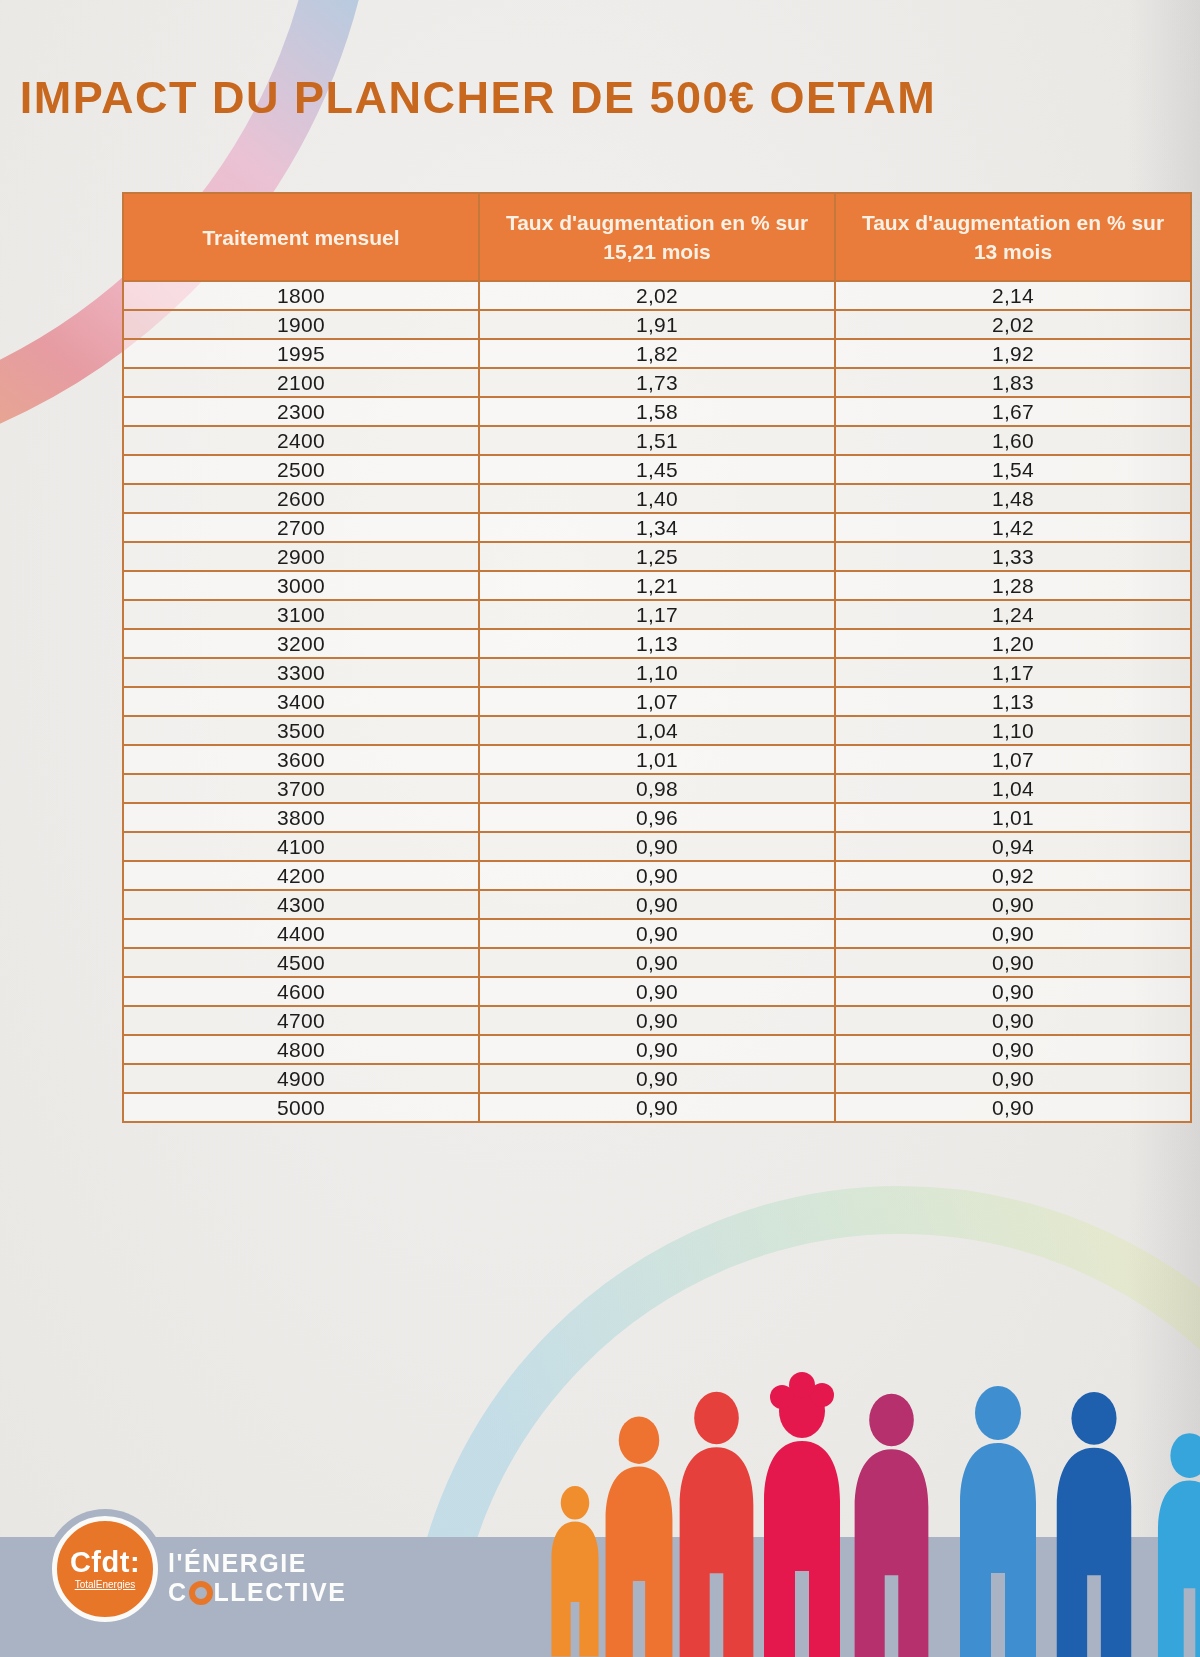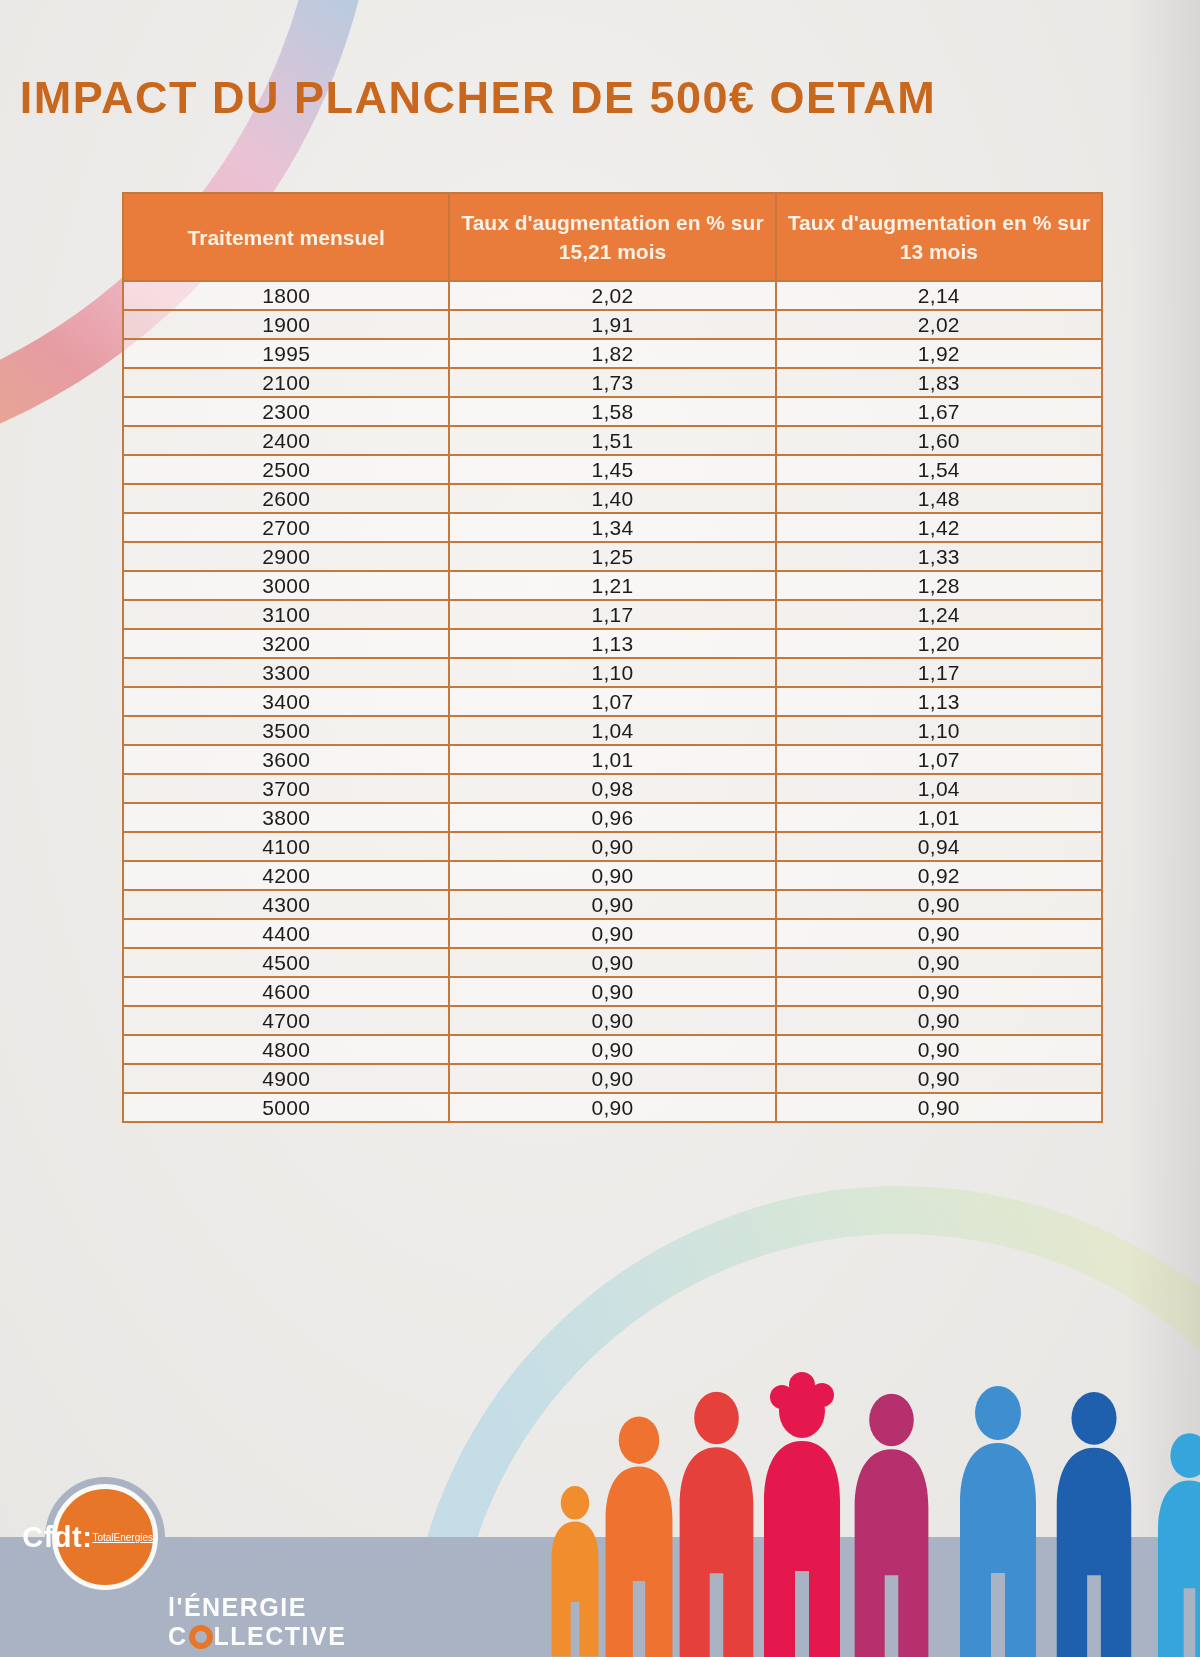"Traitement mensuel" table { width: 981px -> 1070px }
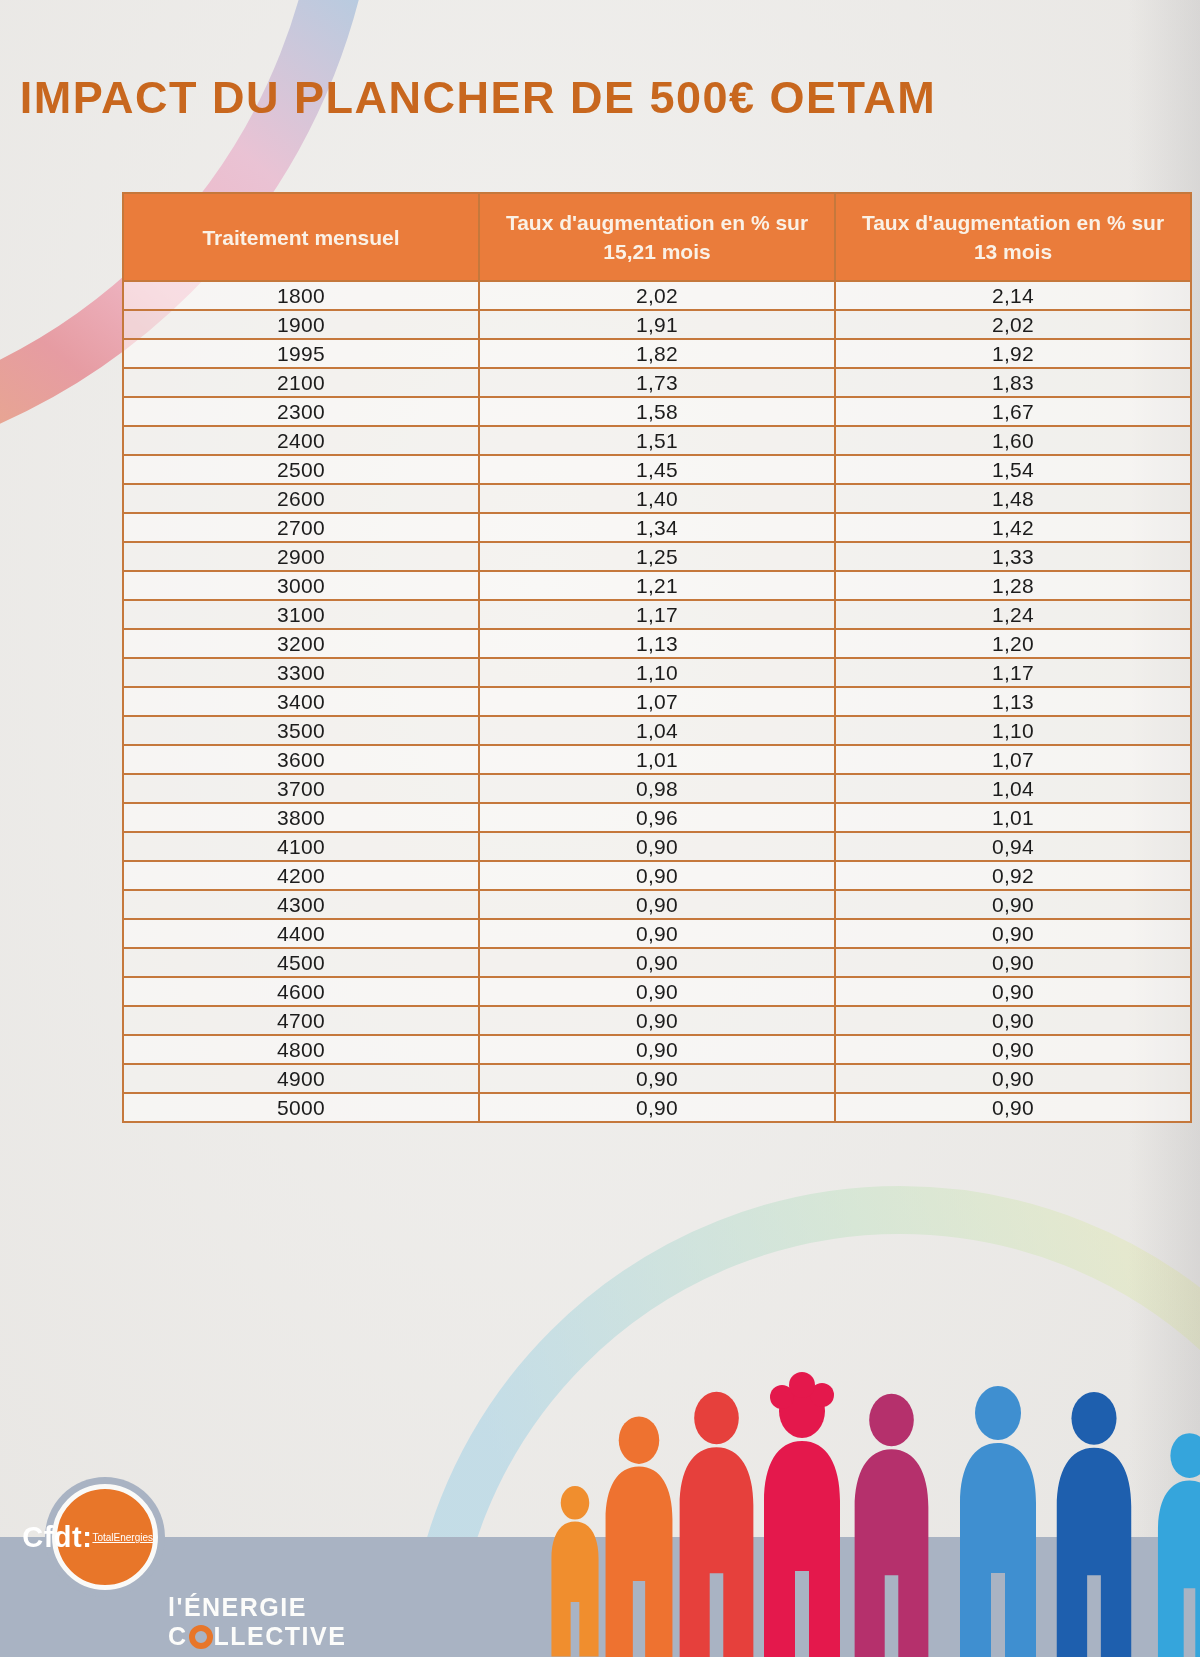"Cfdt:" .logo { flex-direction: row -> column; justify-content: flex-end -> center; top: 1484px -> 1516px }
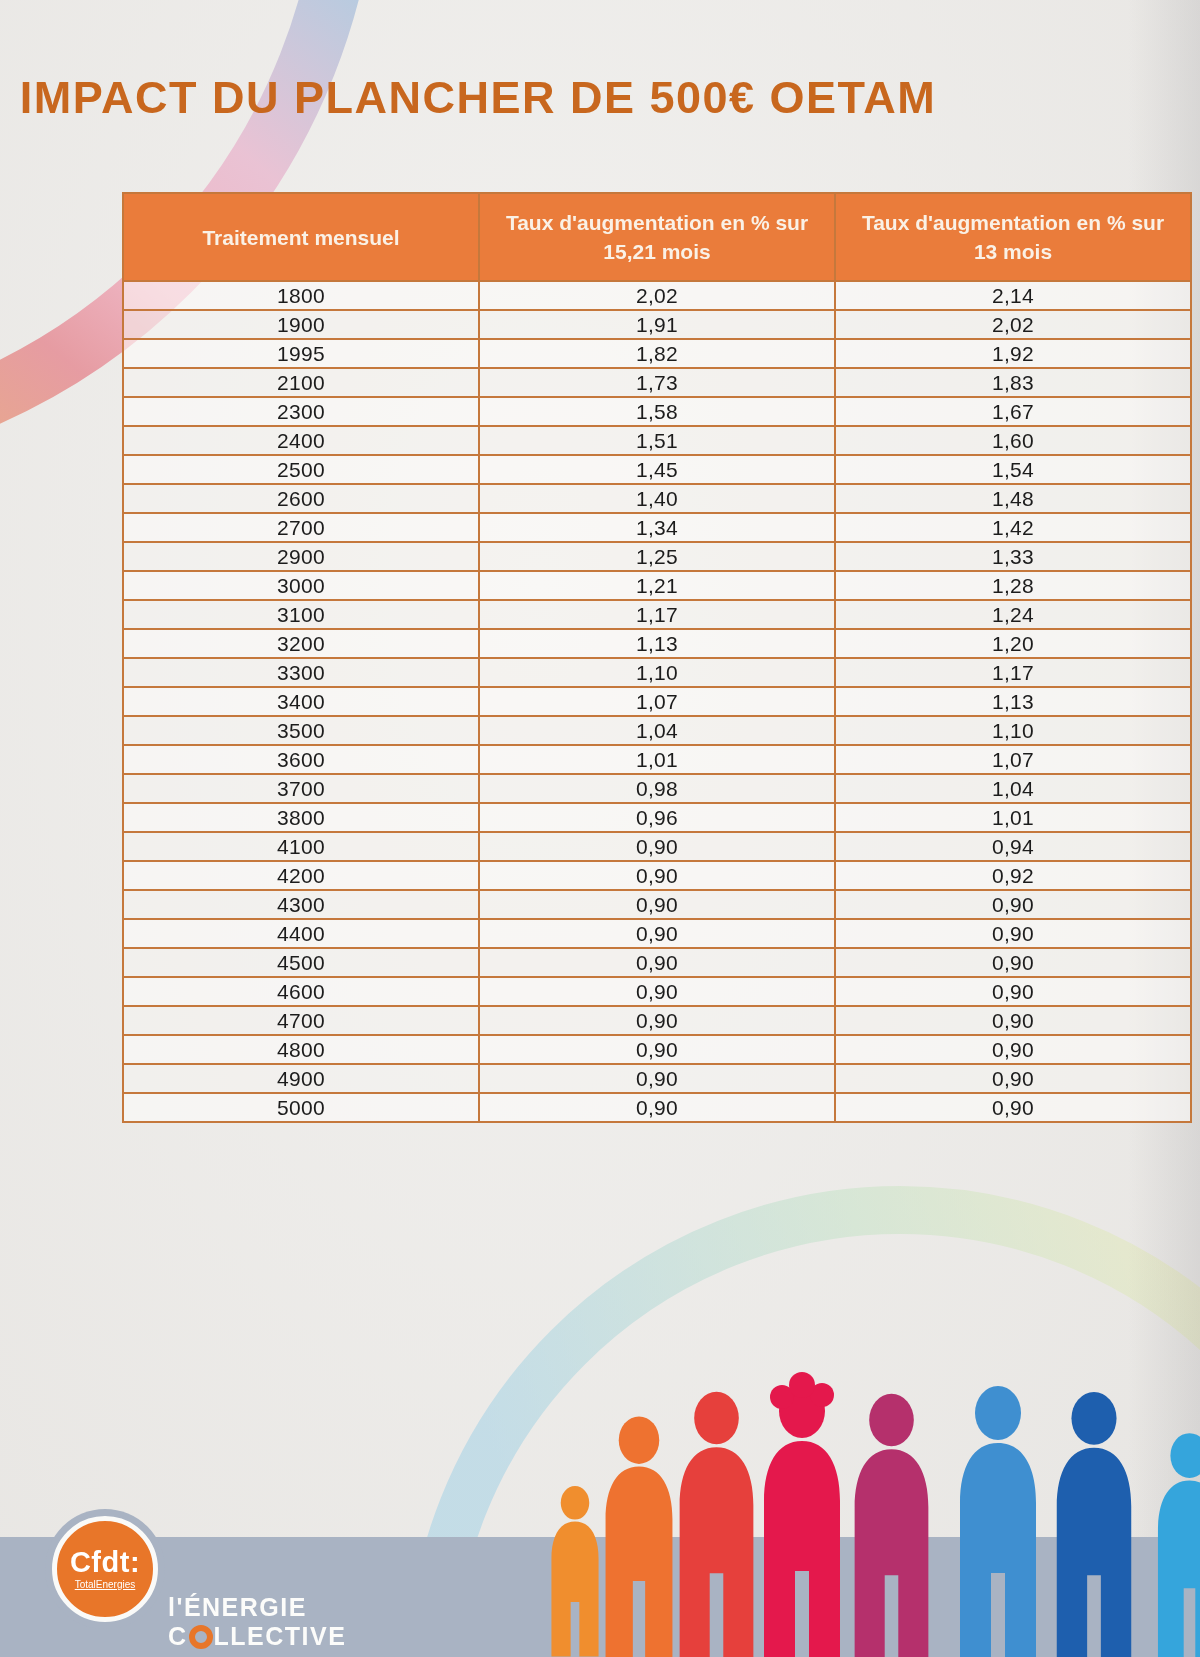"l'ÉNERGIE" .tagline { margin-top: 44px -> none }
